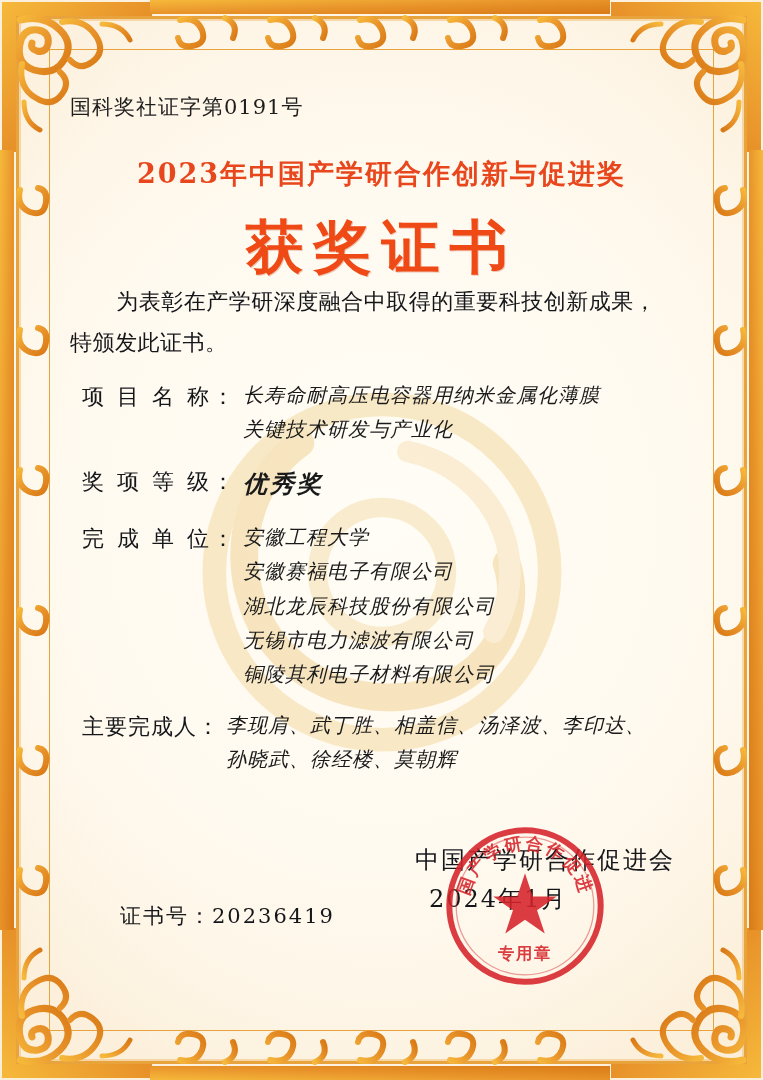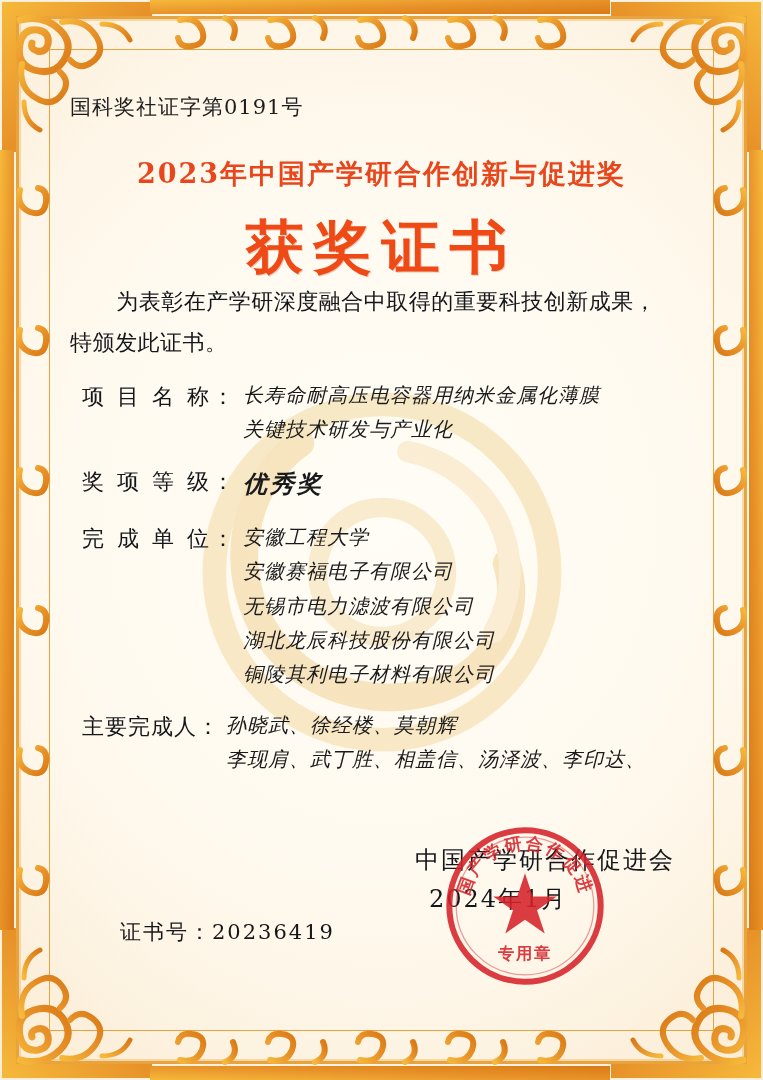"无锡市电力滤波有限公司" span.vline { order: before "湖北龙辰科技股份有限公司" -> after "湖北龙辰科技股份有限公司" }
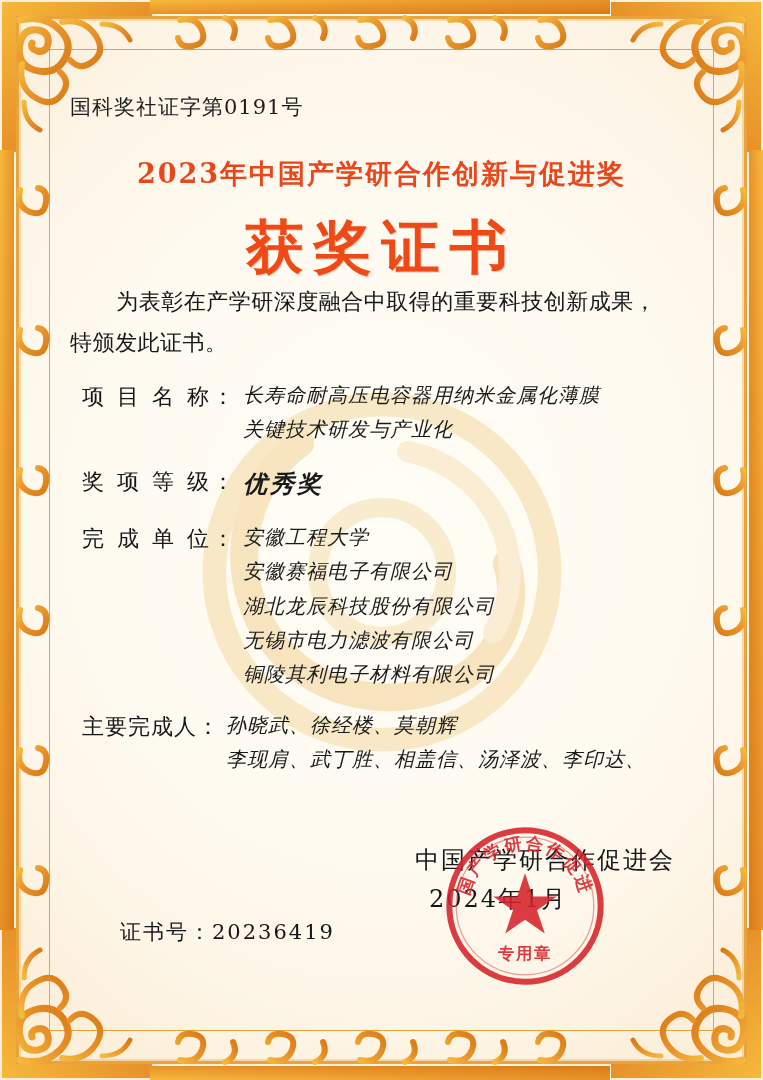"孙晓武、徐经楼、莫朝辉" span.vline { order: before "李现肩、武丁胜、相盖信、汤泽波、李印达、" -> after "李现肩、武丁胜、相盖信、汤泽波、李印达、" }
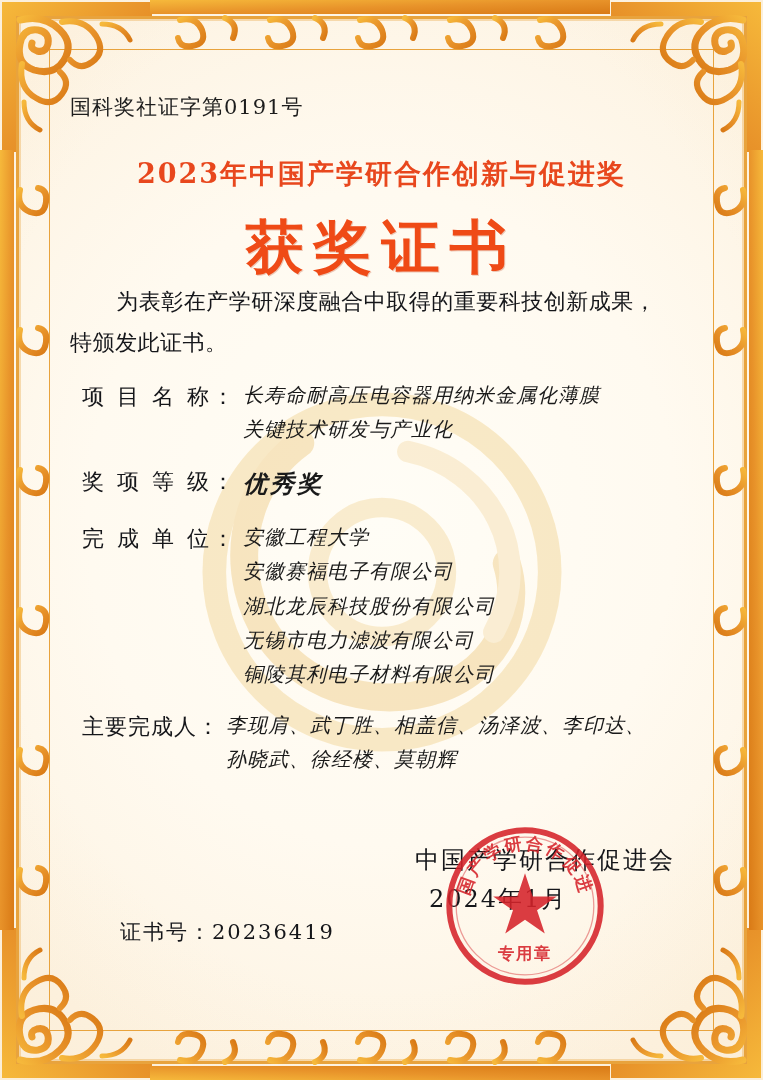"证书号：20236419" .cert-id { bottom: 64px -> 80px }
